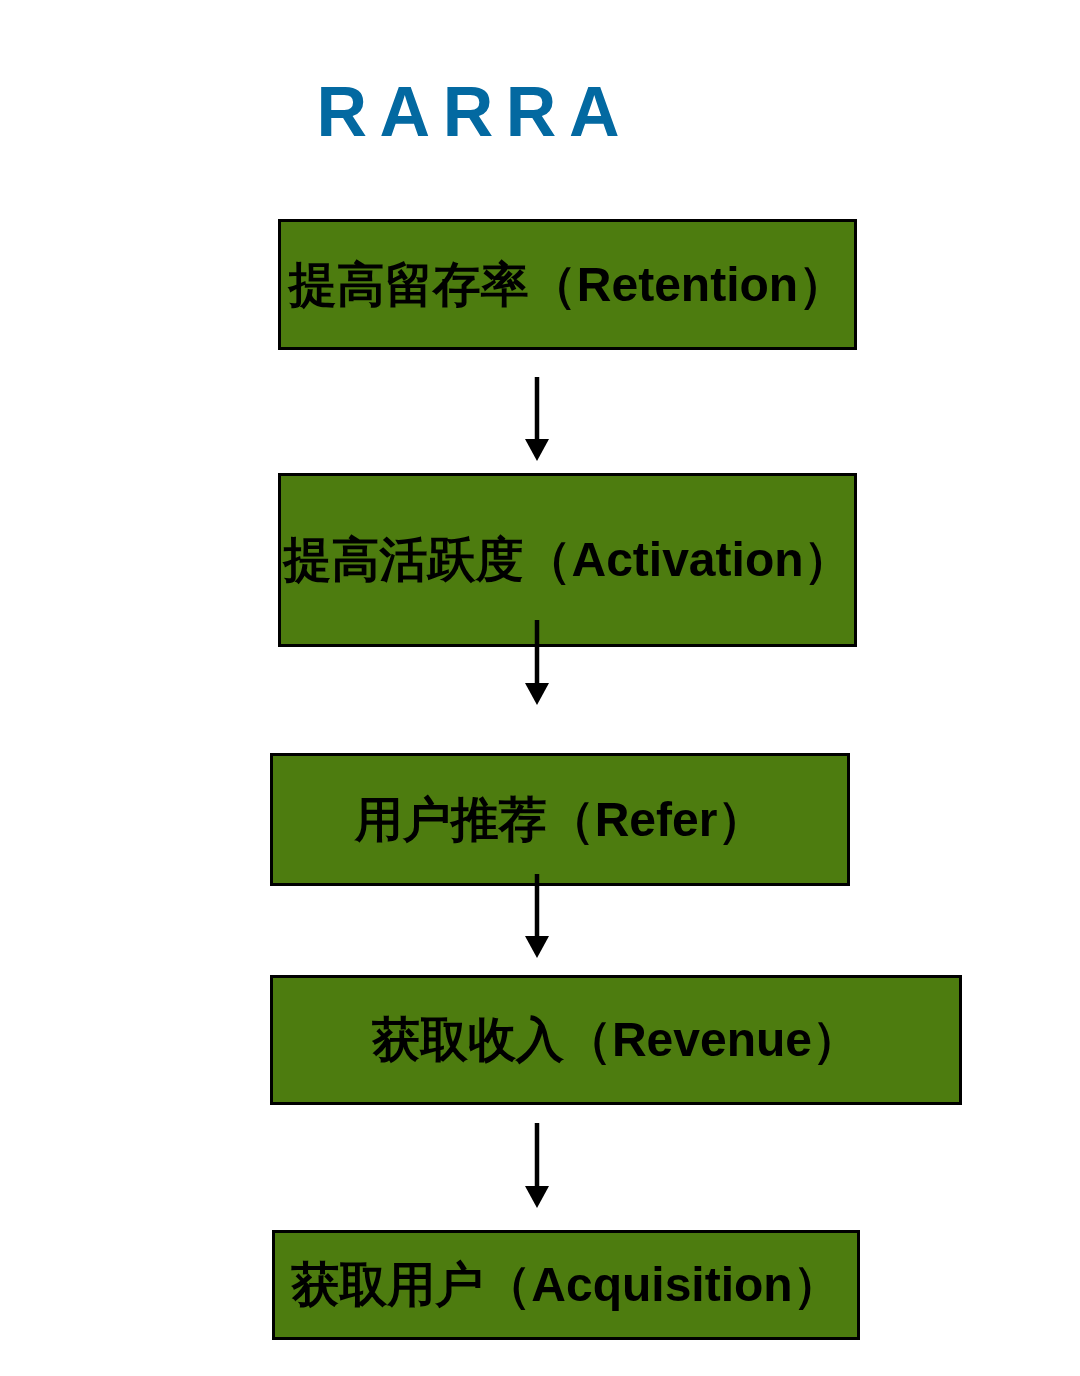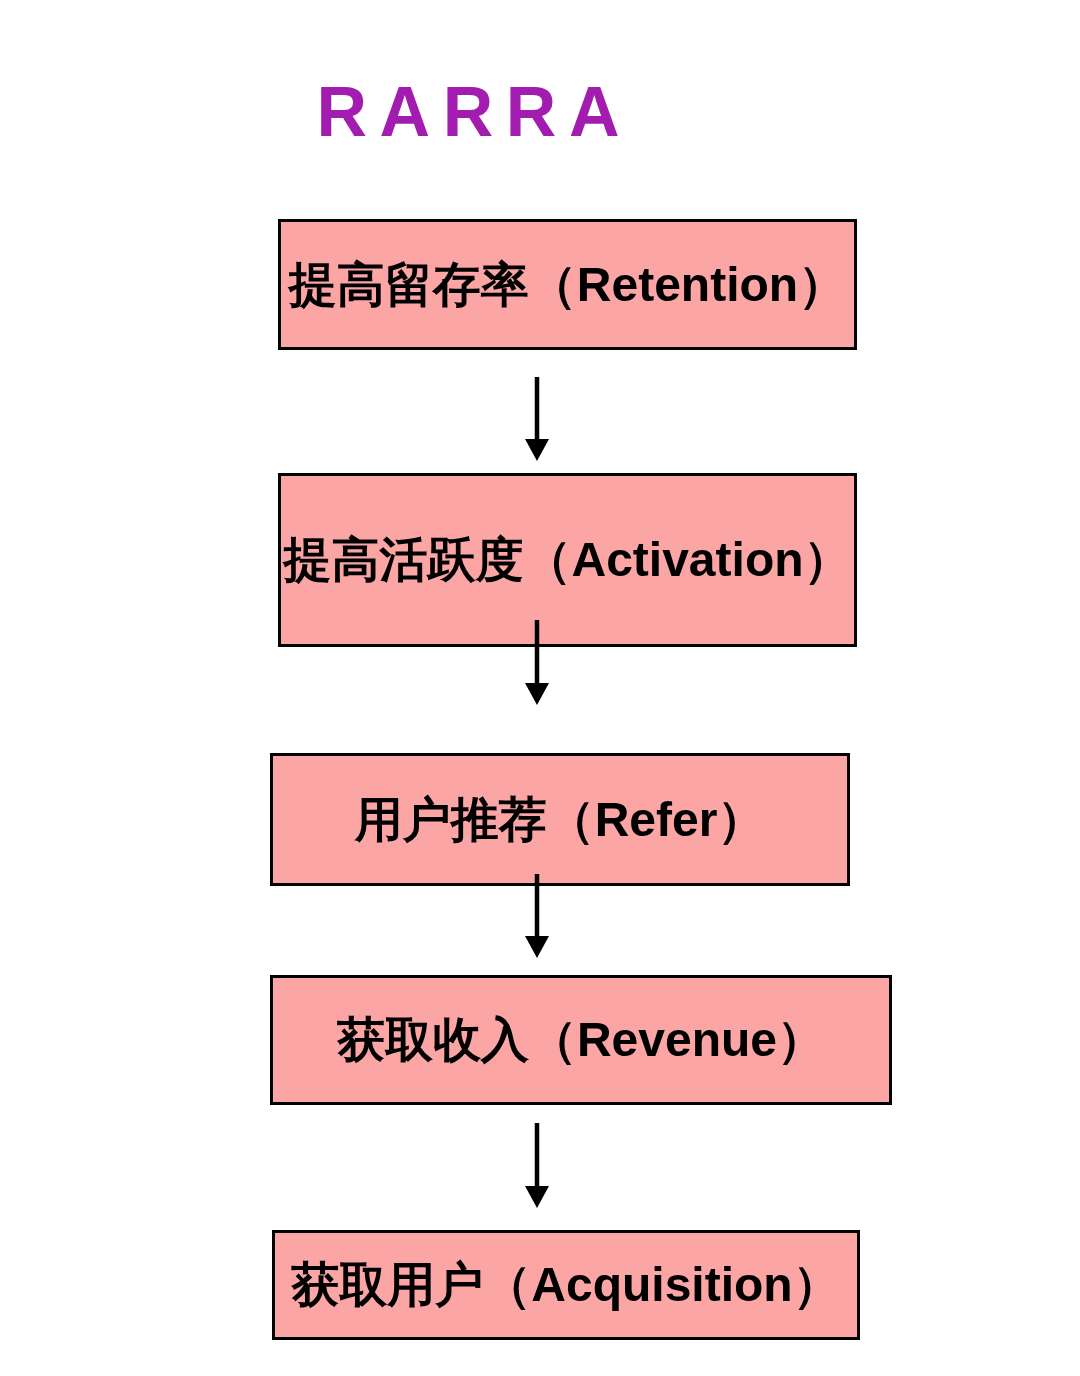"RARRA" .diagram-title { color: #a21caf -> #0369a1 }
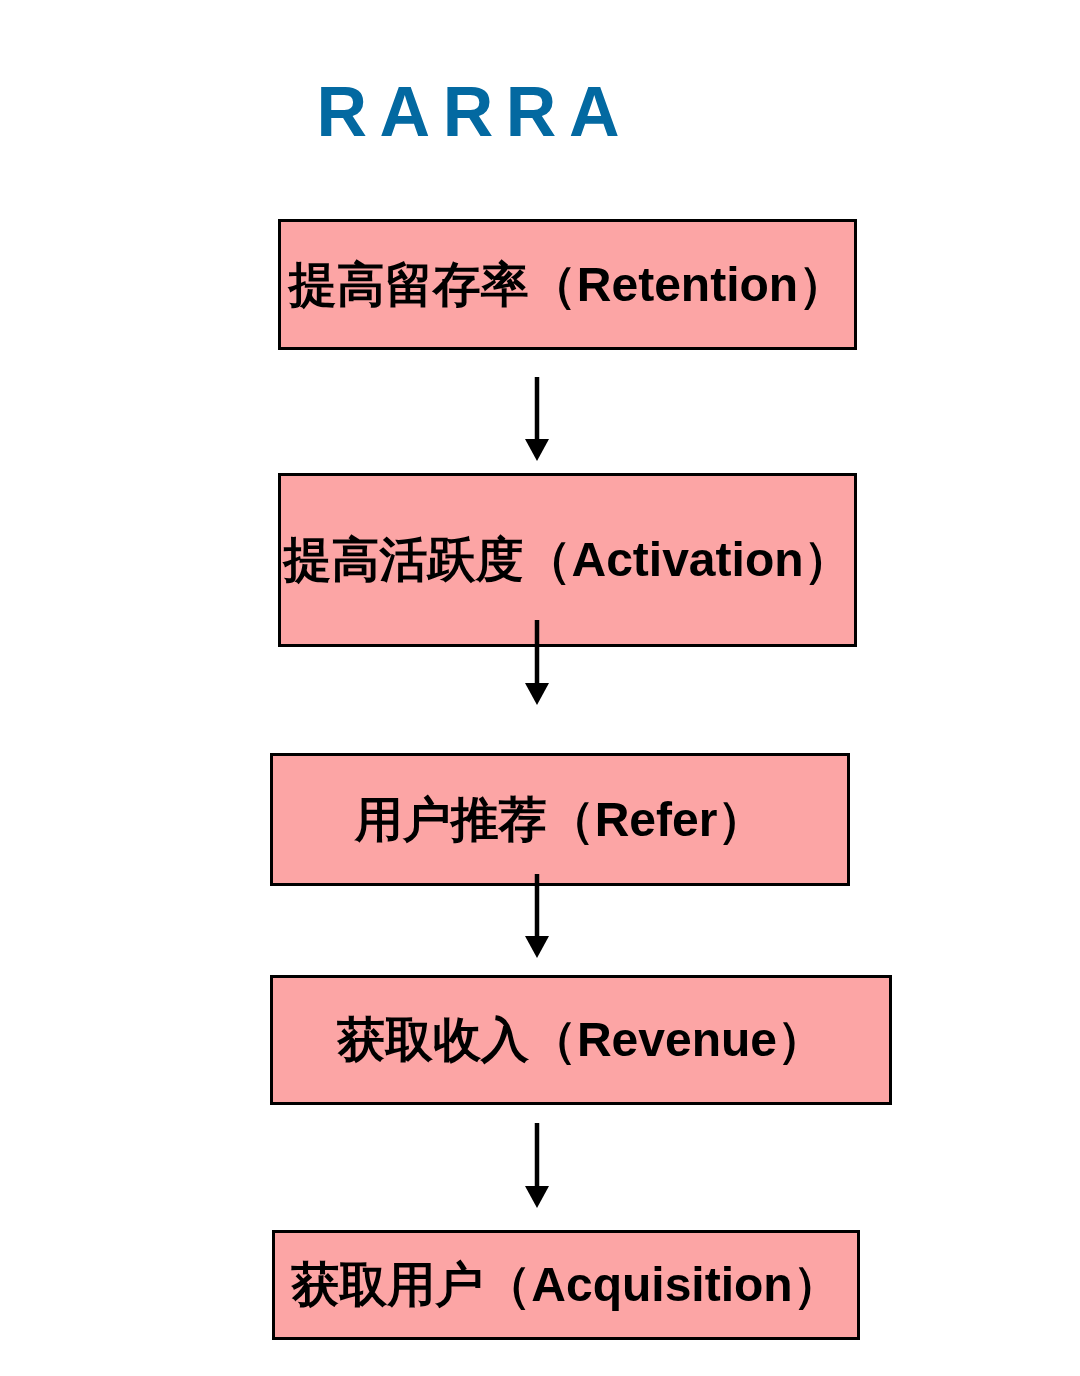"提高留存率（Retention）" .flow-box { background: #fca5a5 -> #4d7c0f }
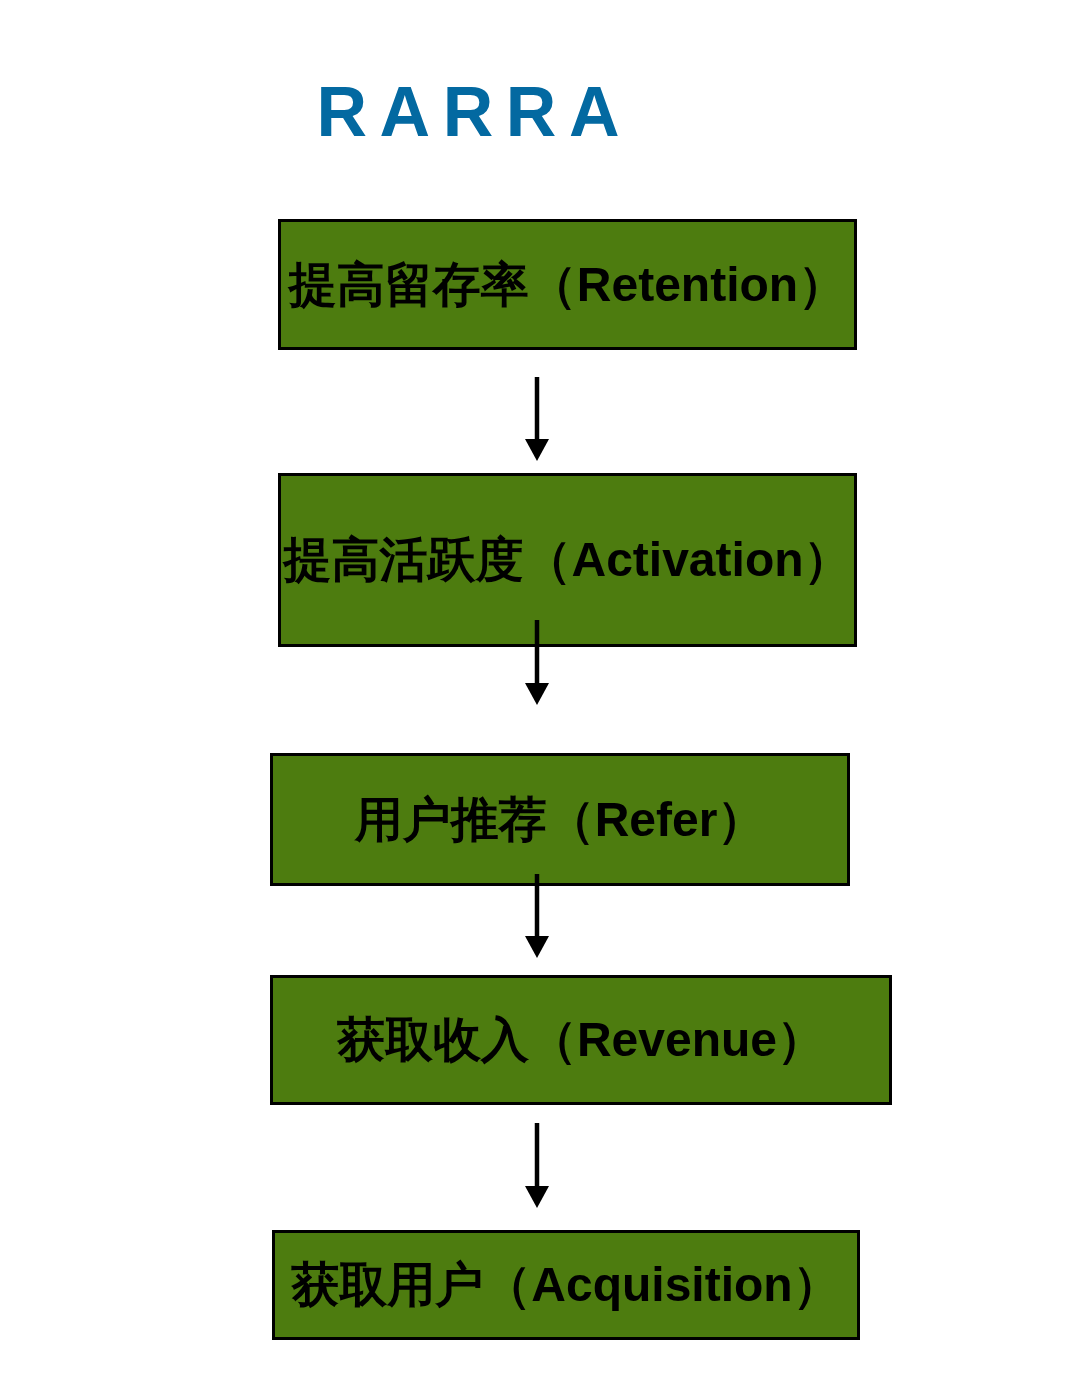"获取收入（Revenue）" .box-4 { width: 622px -> 692px }
